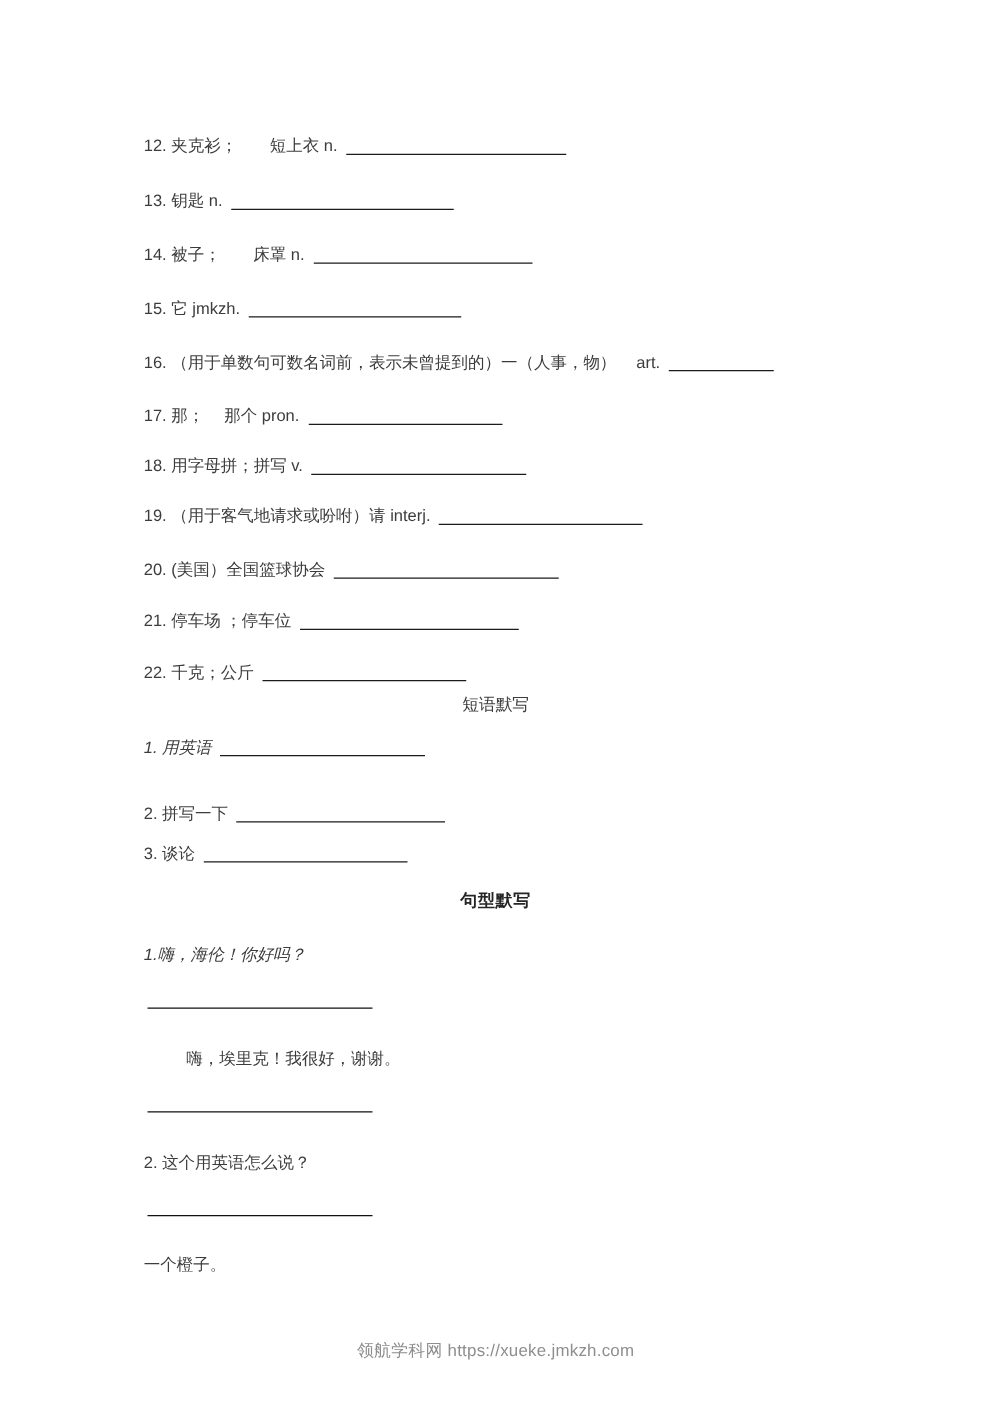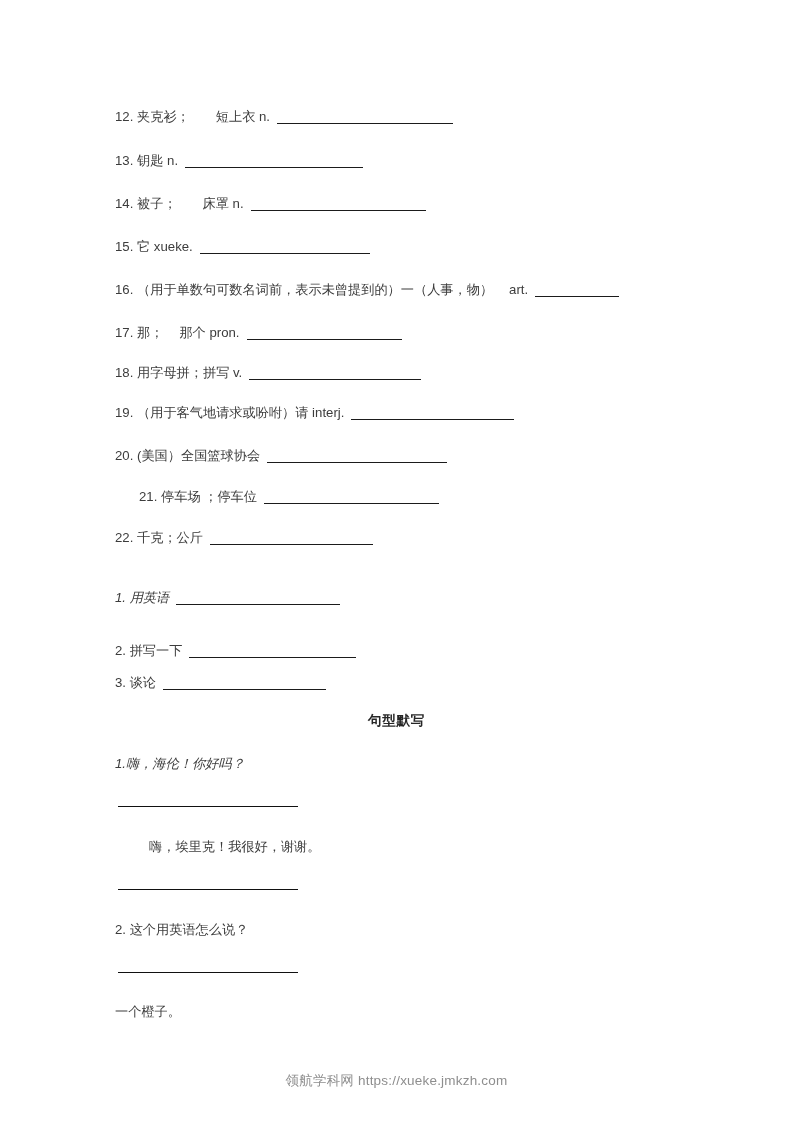"它 xueke." span.txt { text: xueke -> jmkzh }
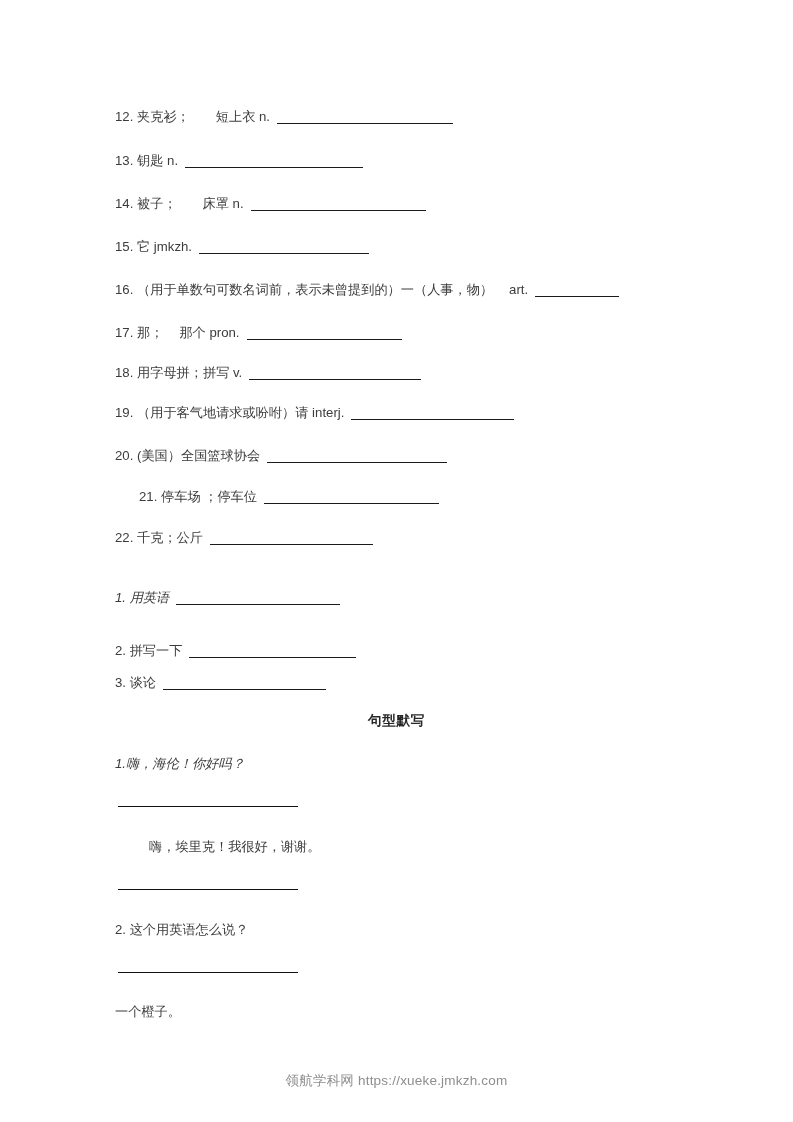"21. 停车场 ；停车位" div.vrow { margin-left: 24px -> none }
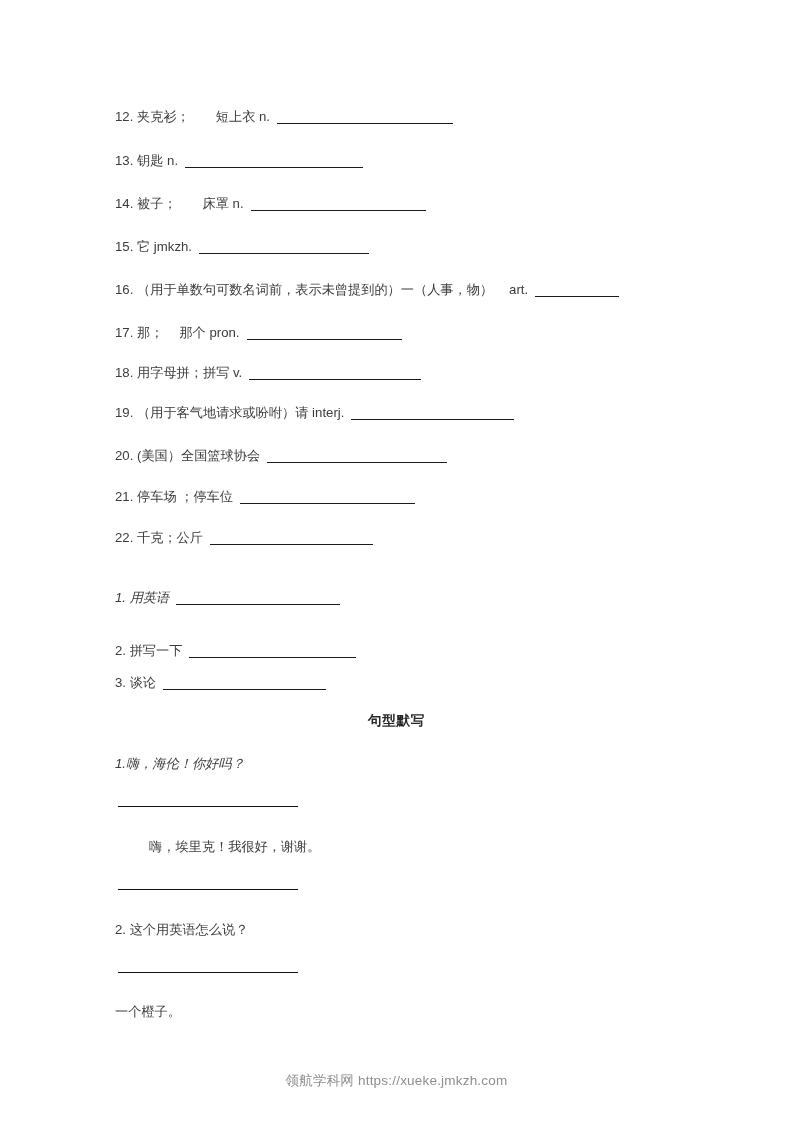"短语默写" div.section-heading { html: none -> <div>短语默写</div> }
